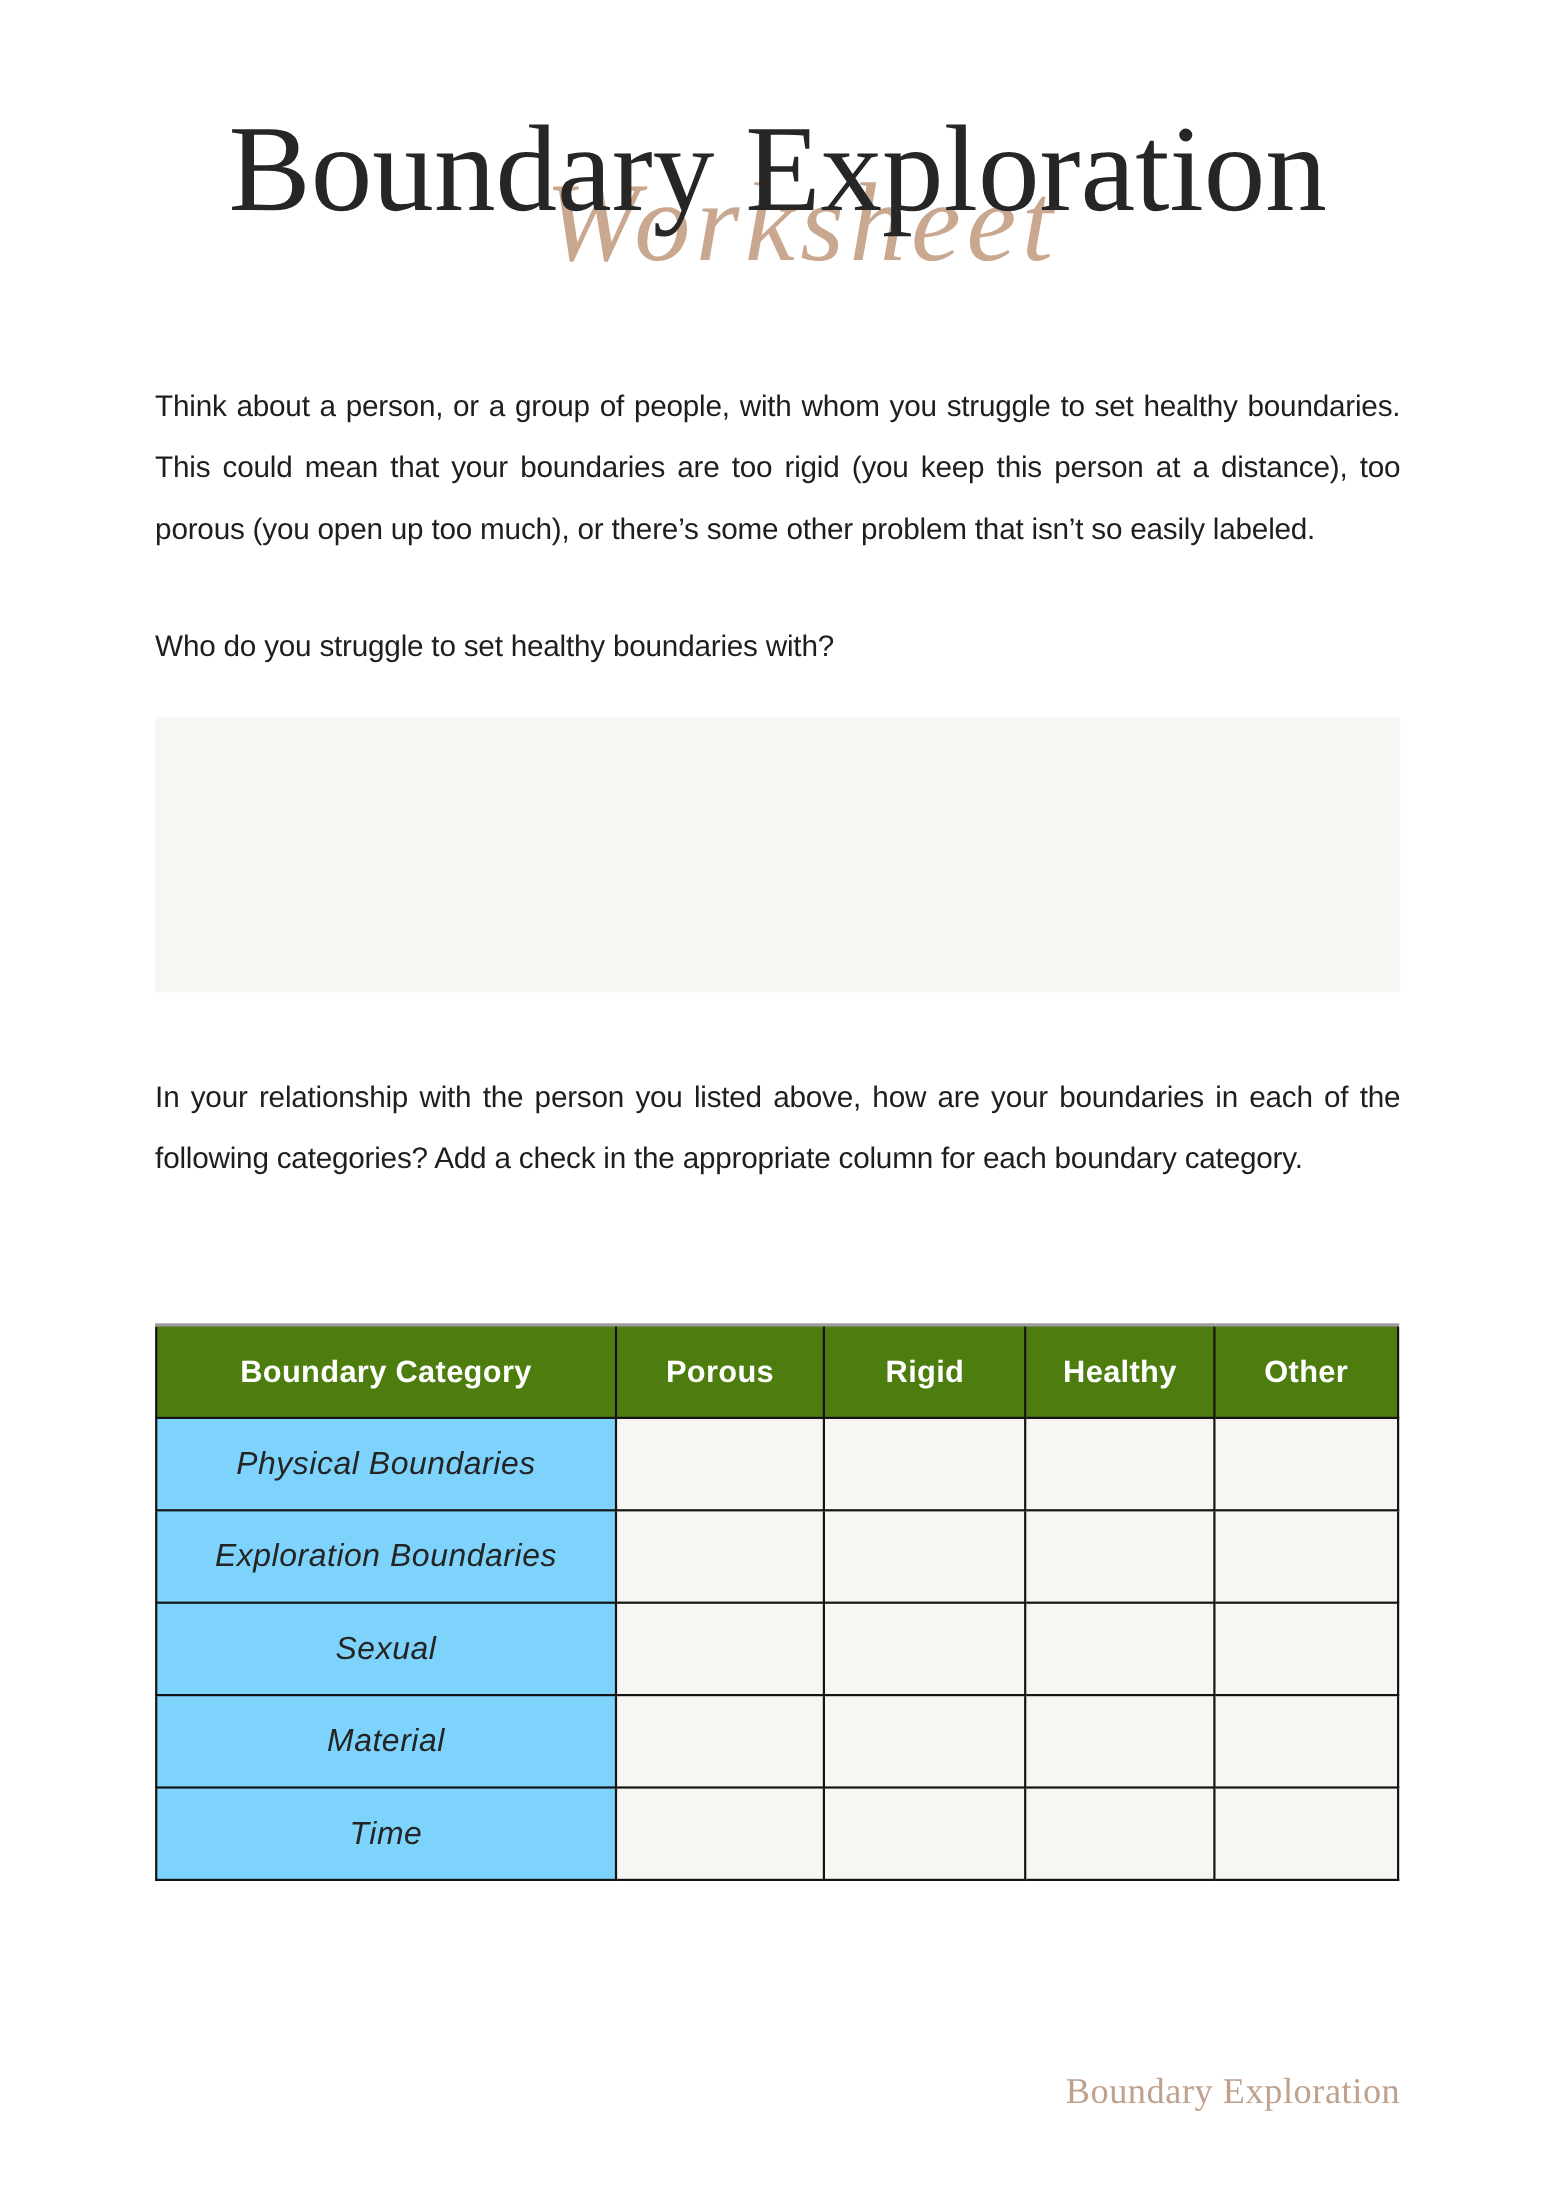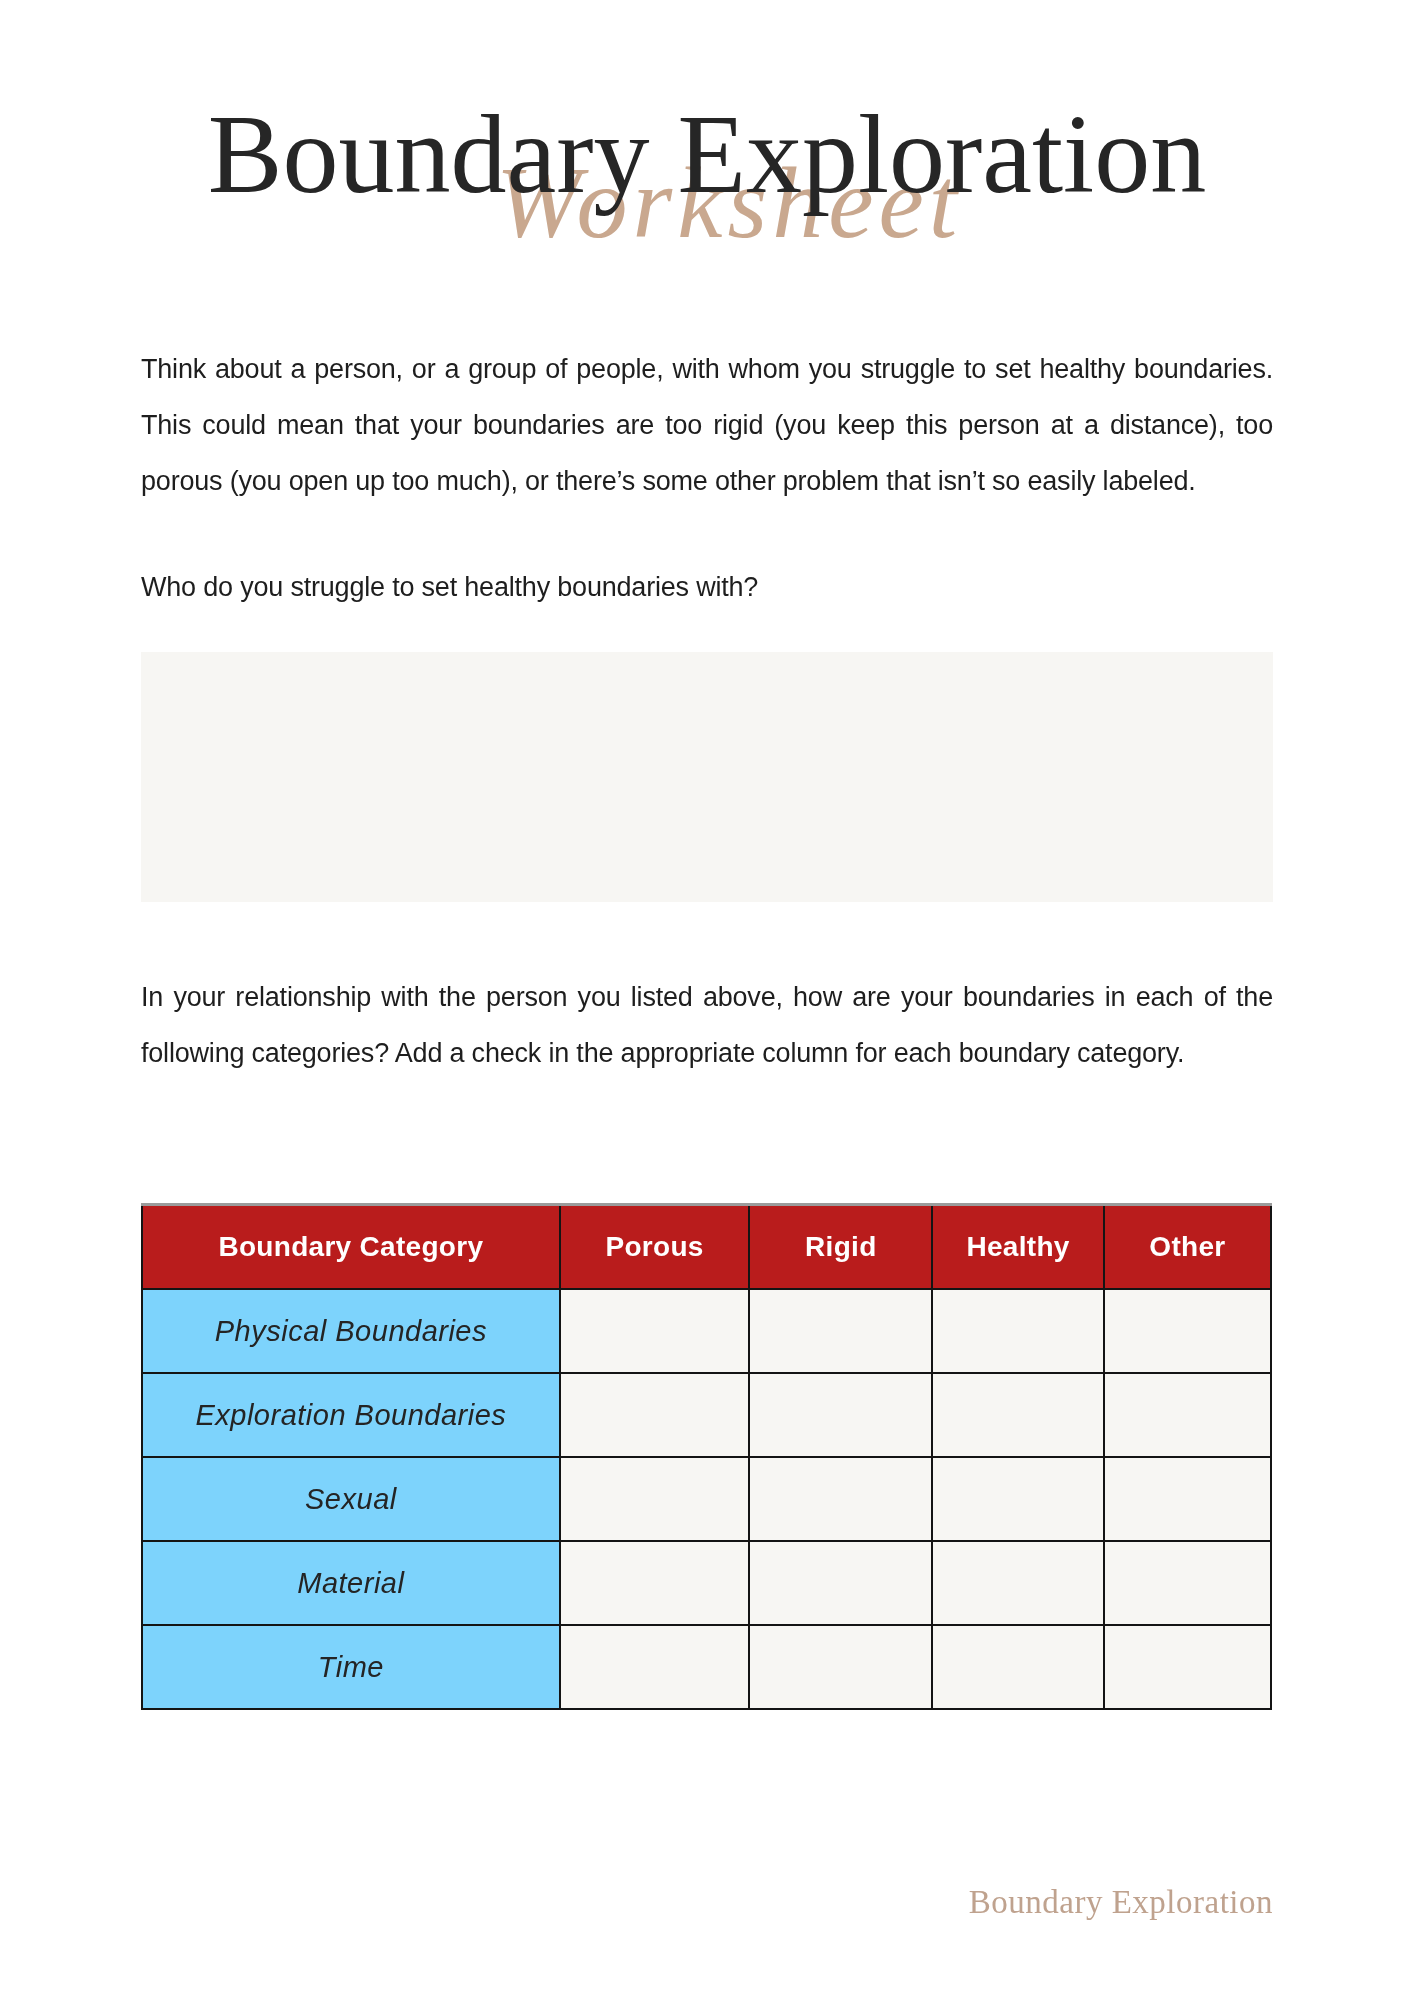"Boundary Category" .btable th { background: #b91c1c -> #4d7c0f }
